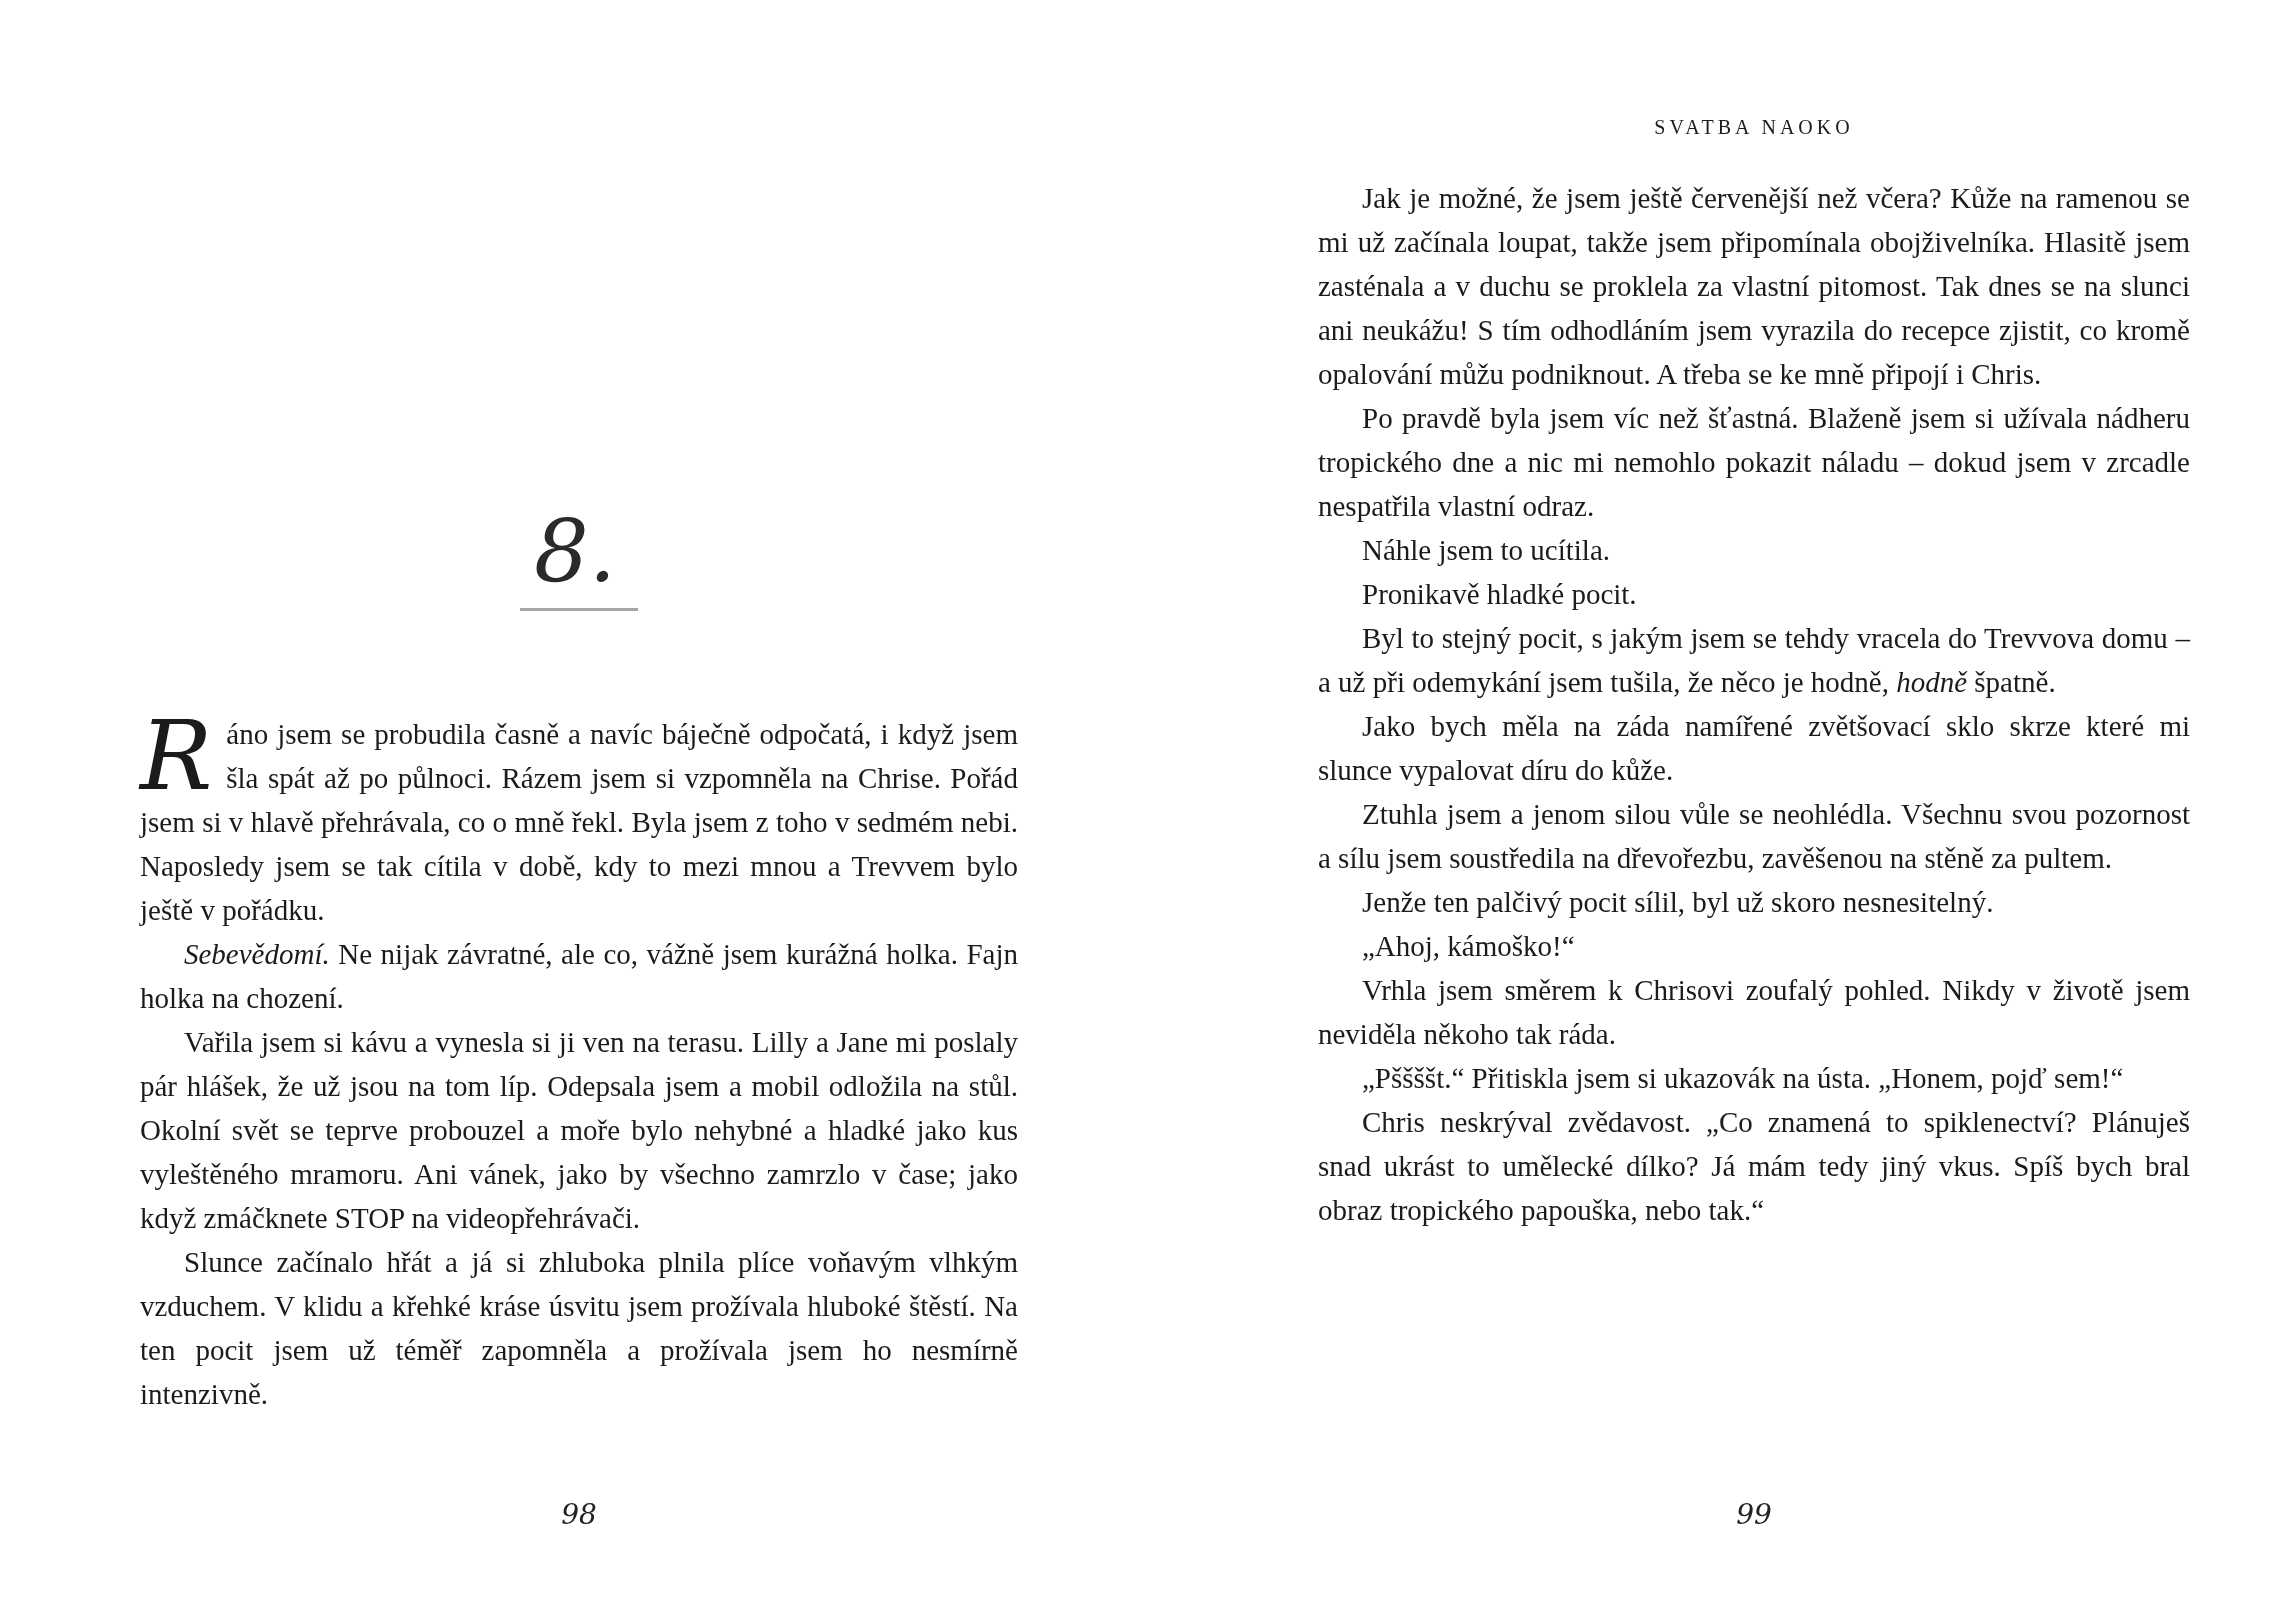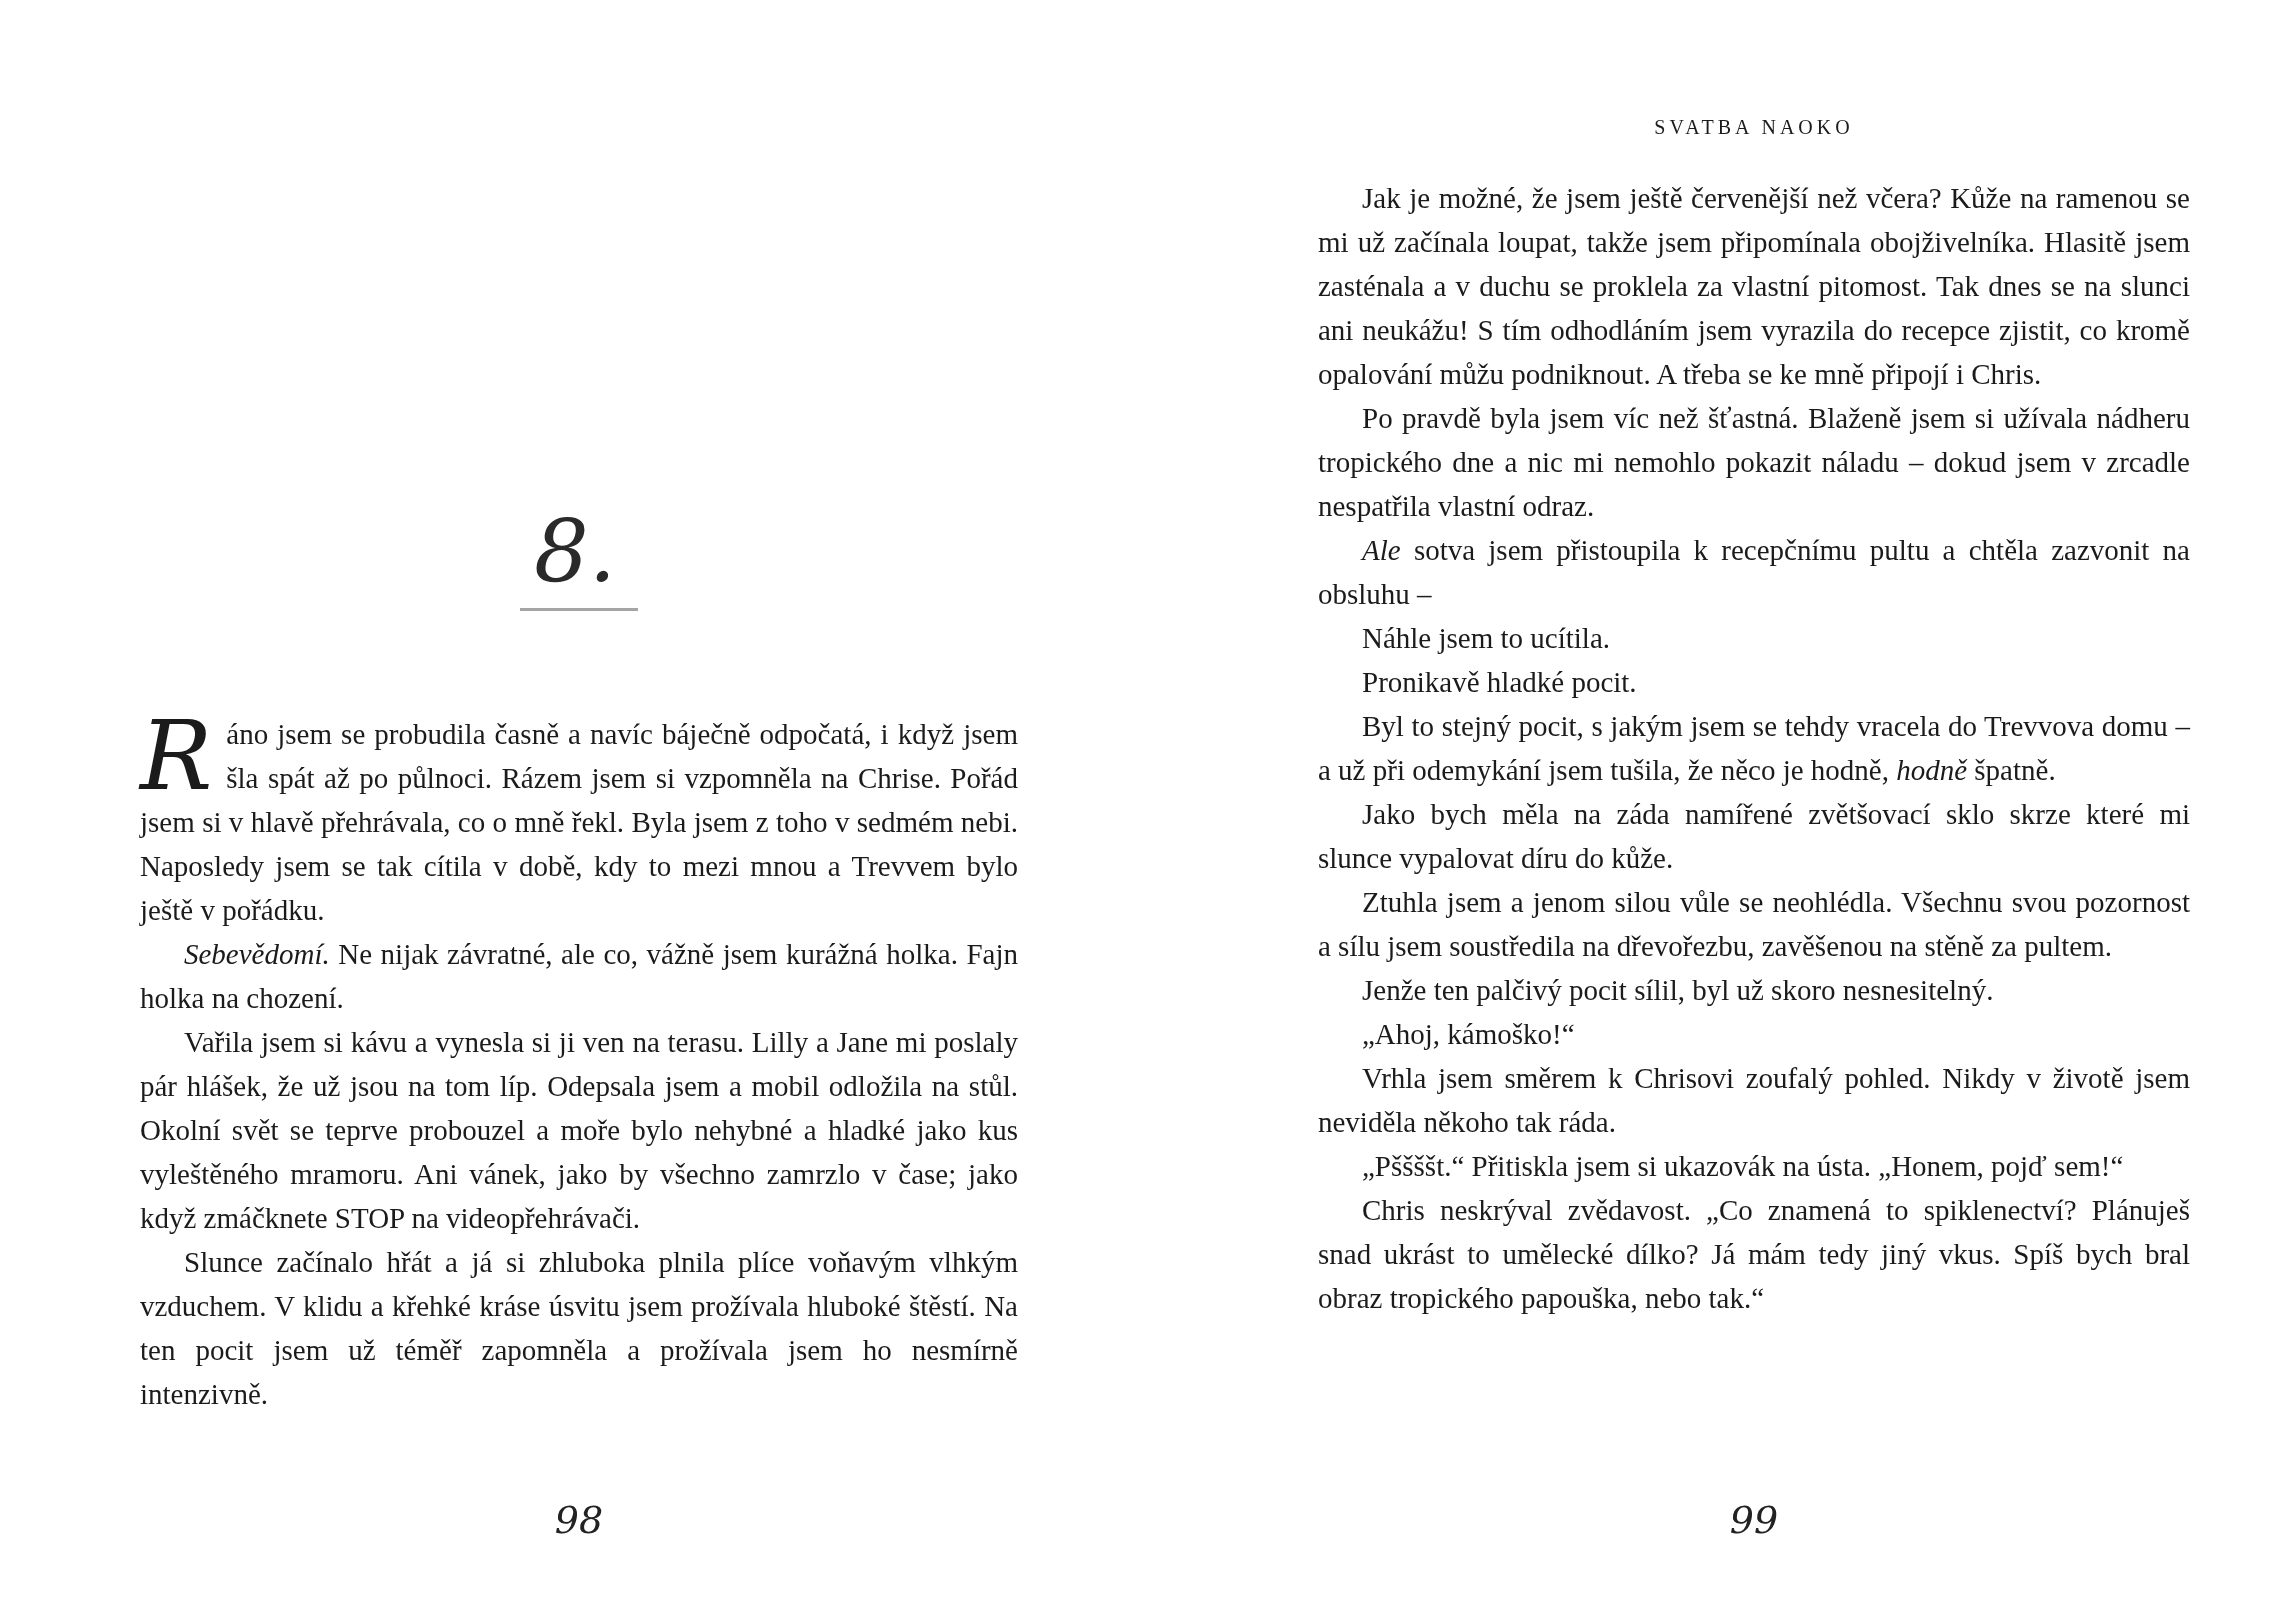"Ale sotva jsem přistoupila k" p { html: <p><span>Ale</span><span> sotva jsem přistoupila k recepčnímu pultu a chtěla zazvonit na obsluhu –</span></p> -> none }
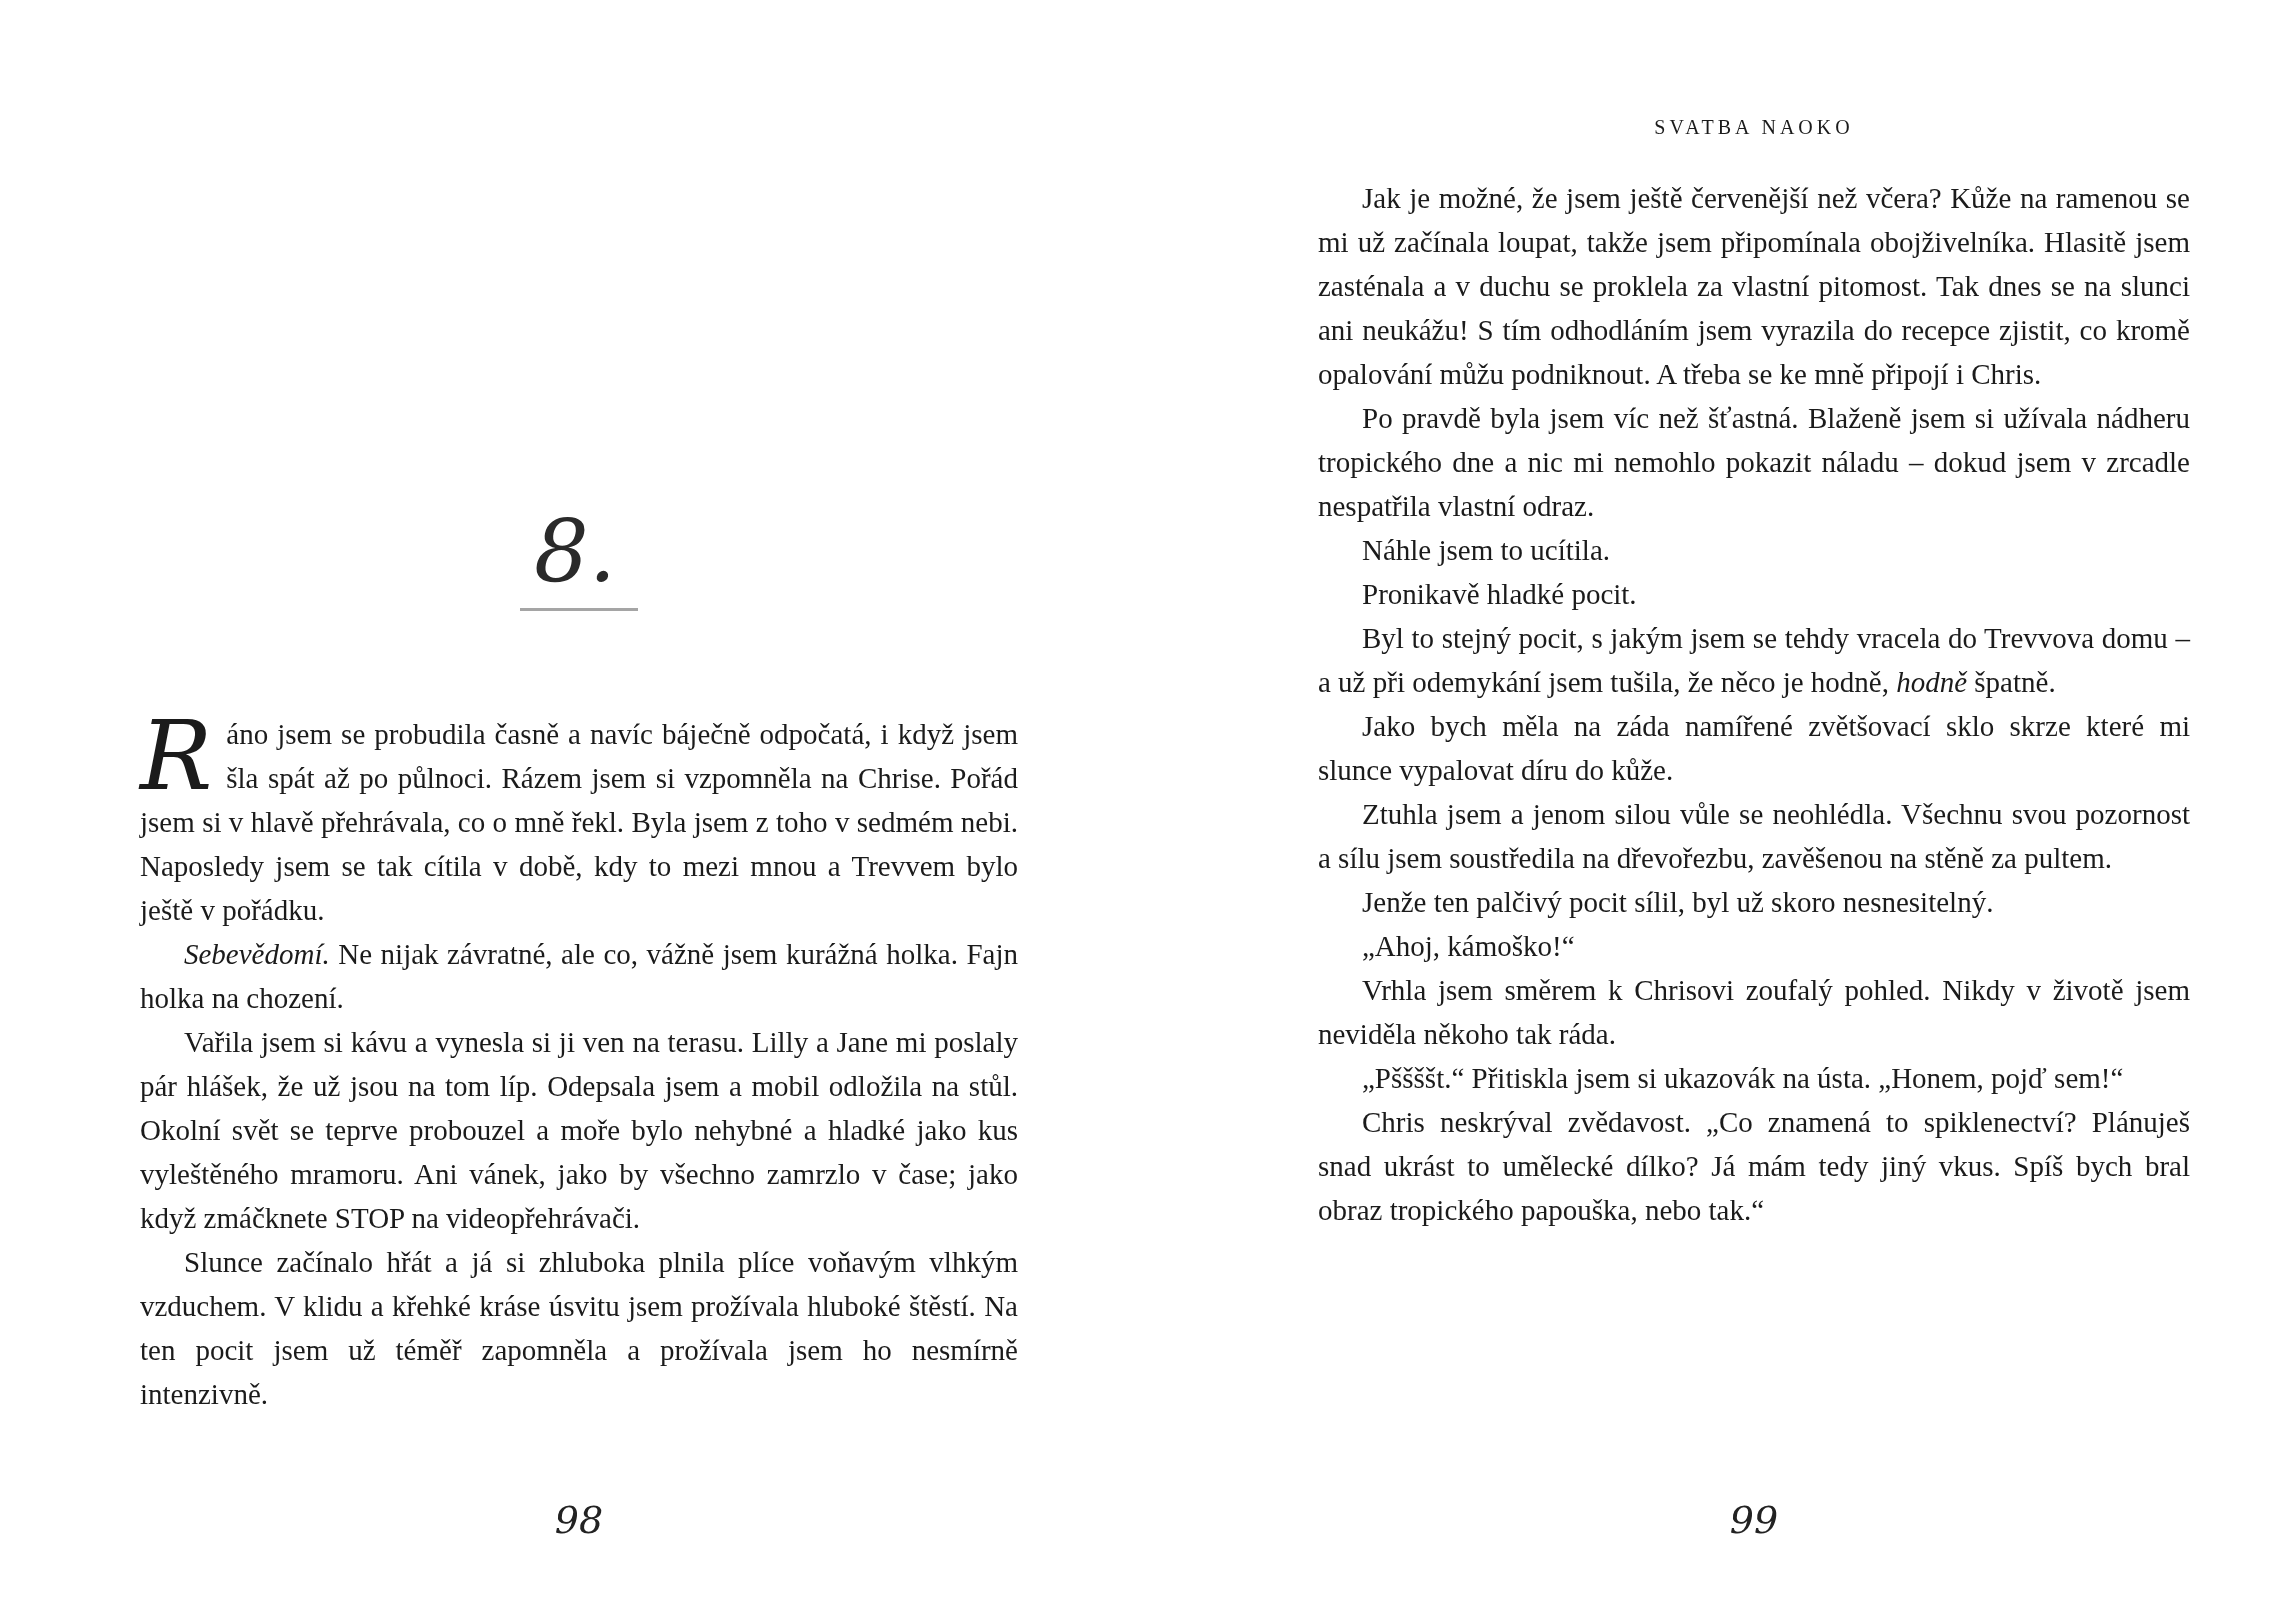"98" .page-number { font-size: 38px -> 28px }
